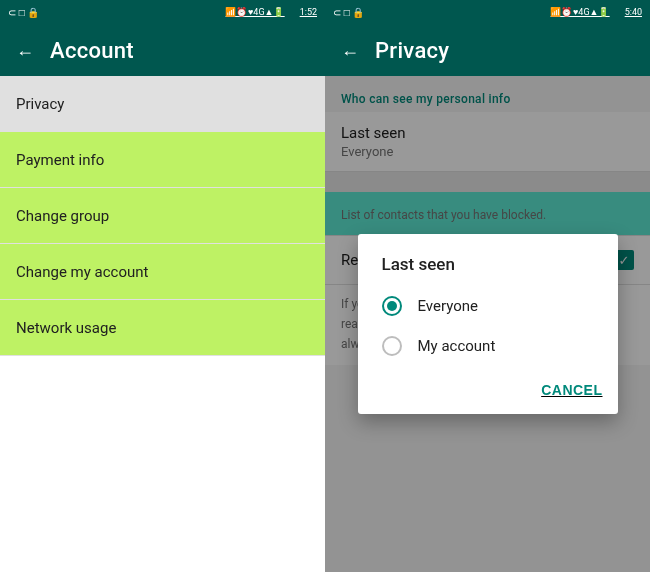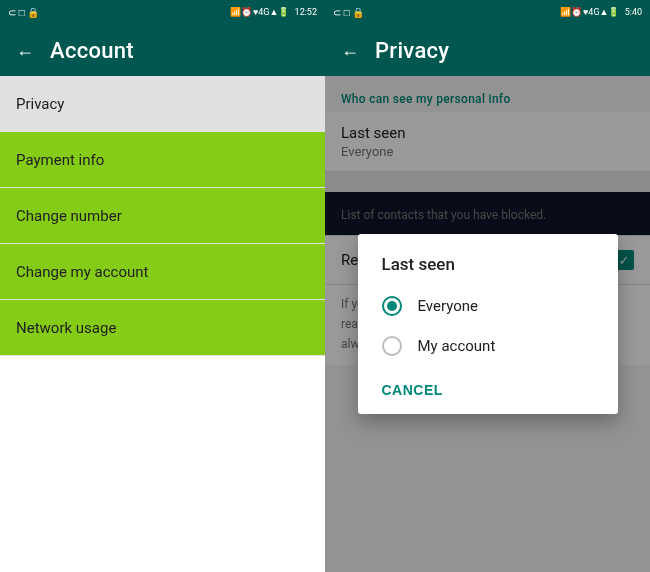"📶⏰♥4G▲🔋" .status-bar-right { gap: 5px -> 15px; text-decoration: none -> underline }
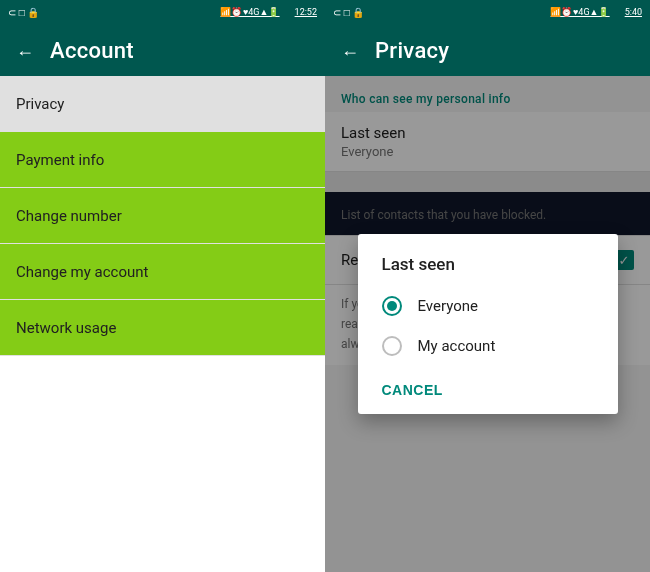"12:52" span { text: 12:52 -> 1:52 }
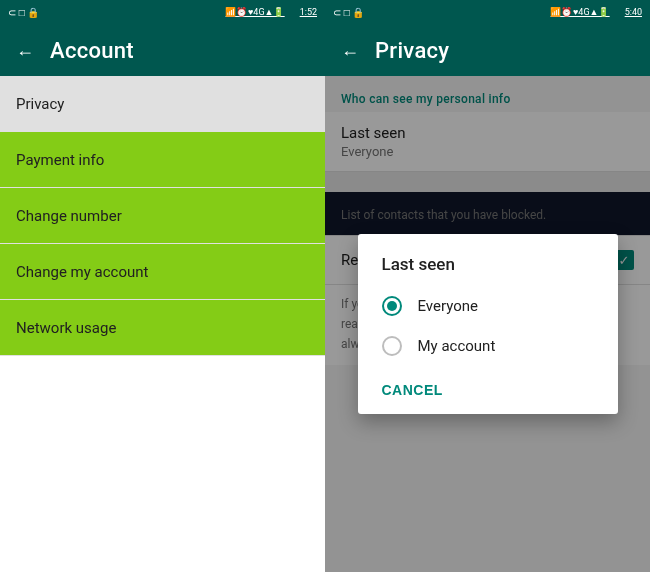"Payment info" .menu-item { background: #84cc16 -> #bef264 }
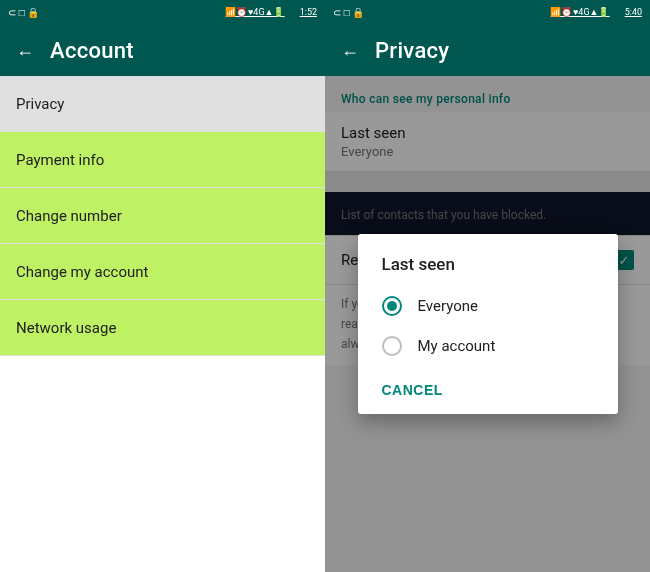"Change number" span.menu-item-text { text: number -> group }
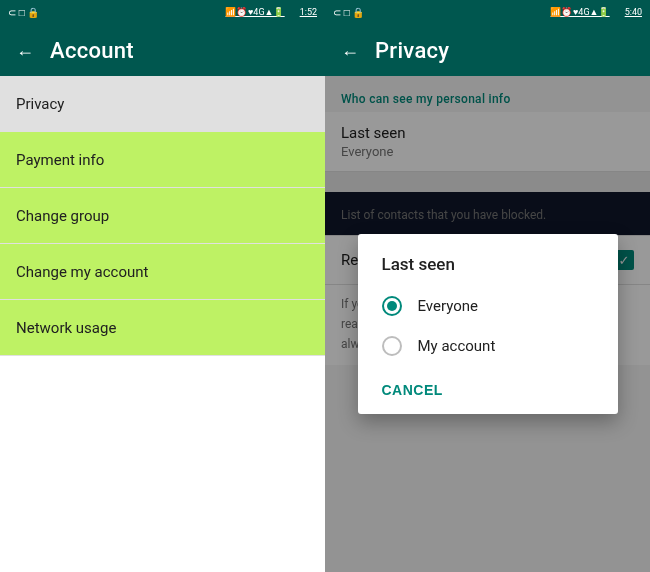"List of contacts that you" .blocked-item { background: #0f172a -> #5eead4 }
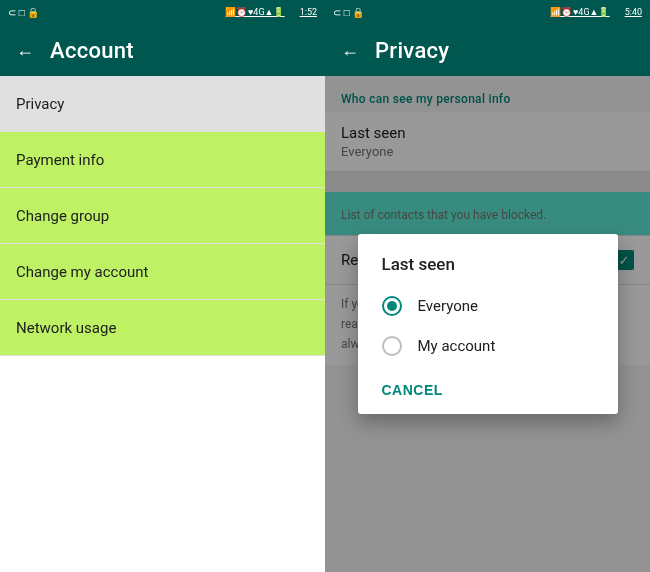"CANCEL" .dialog-actions { justify-content: none -> flex-end; padding: 8px 12px 8px -> 8px 3px 8px; text-decoration: none -> underline }
